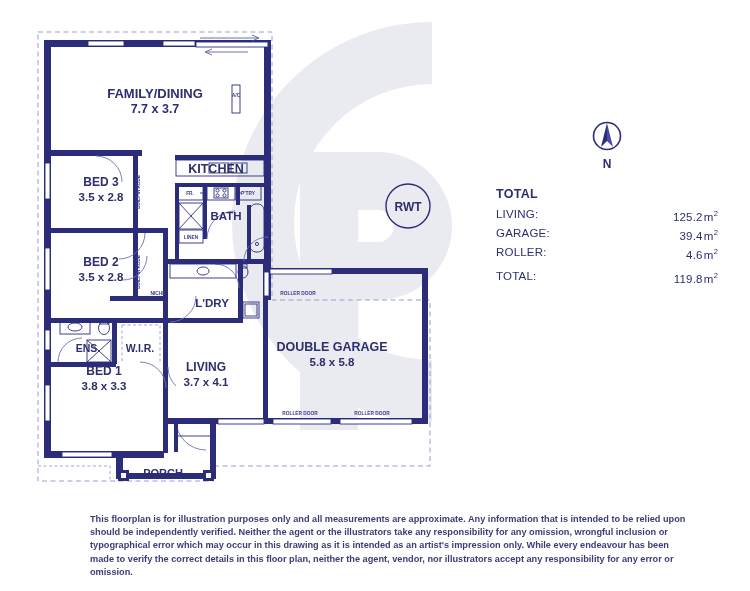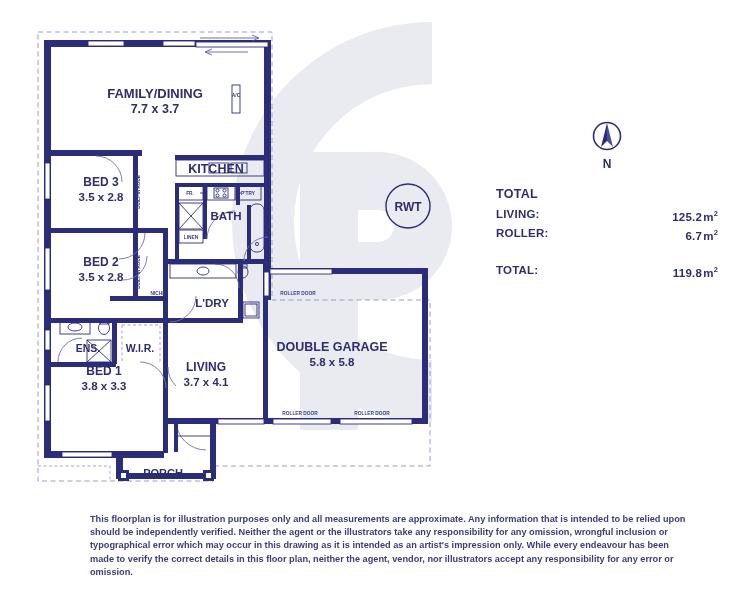"LIVING:" .area-row { font-weight: bold -> normal }
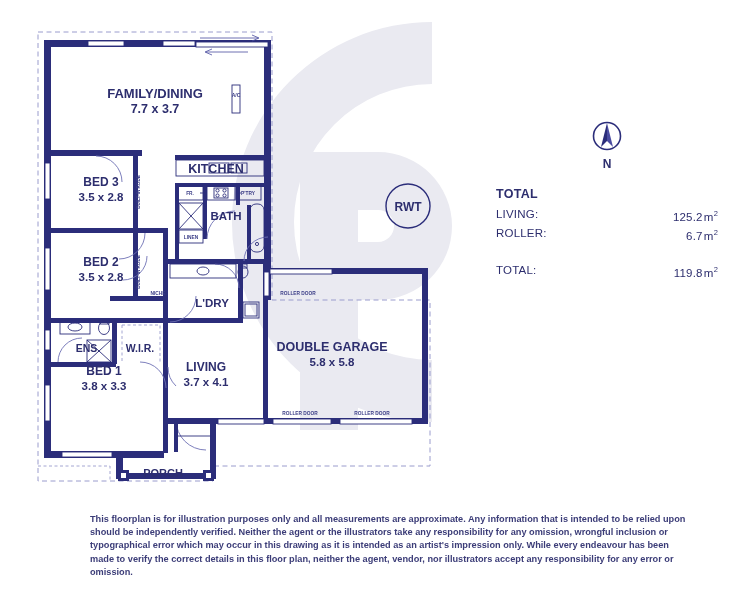"GARAGE:" div.area-row { html: none -> <div> <span>GARAGE:</span> <span><span>39.4</span> <span>m</span><span>2</span></span> </div> }
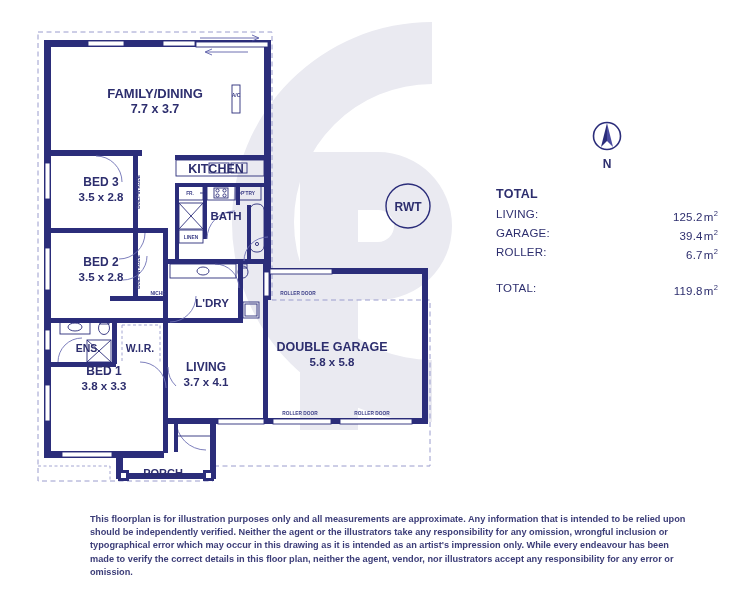"6.7" span { text: 6.7 -> 4.6 }
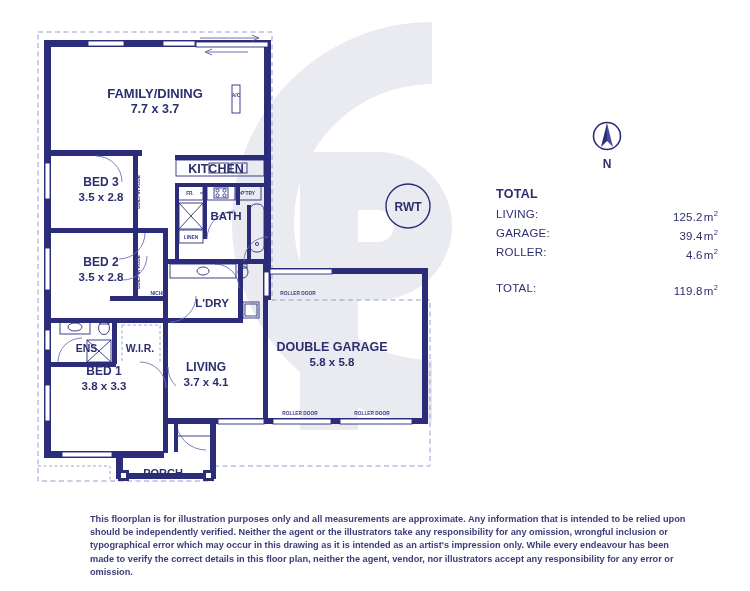"TOTAL:" .area-row.total { margin-top: 18px -> 6px }
